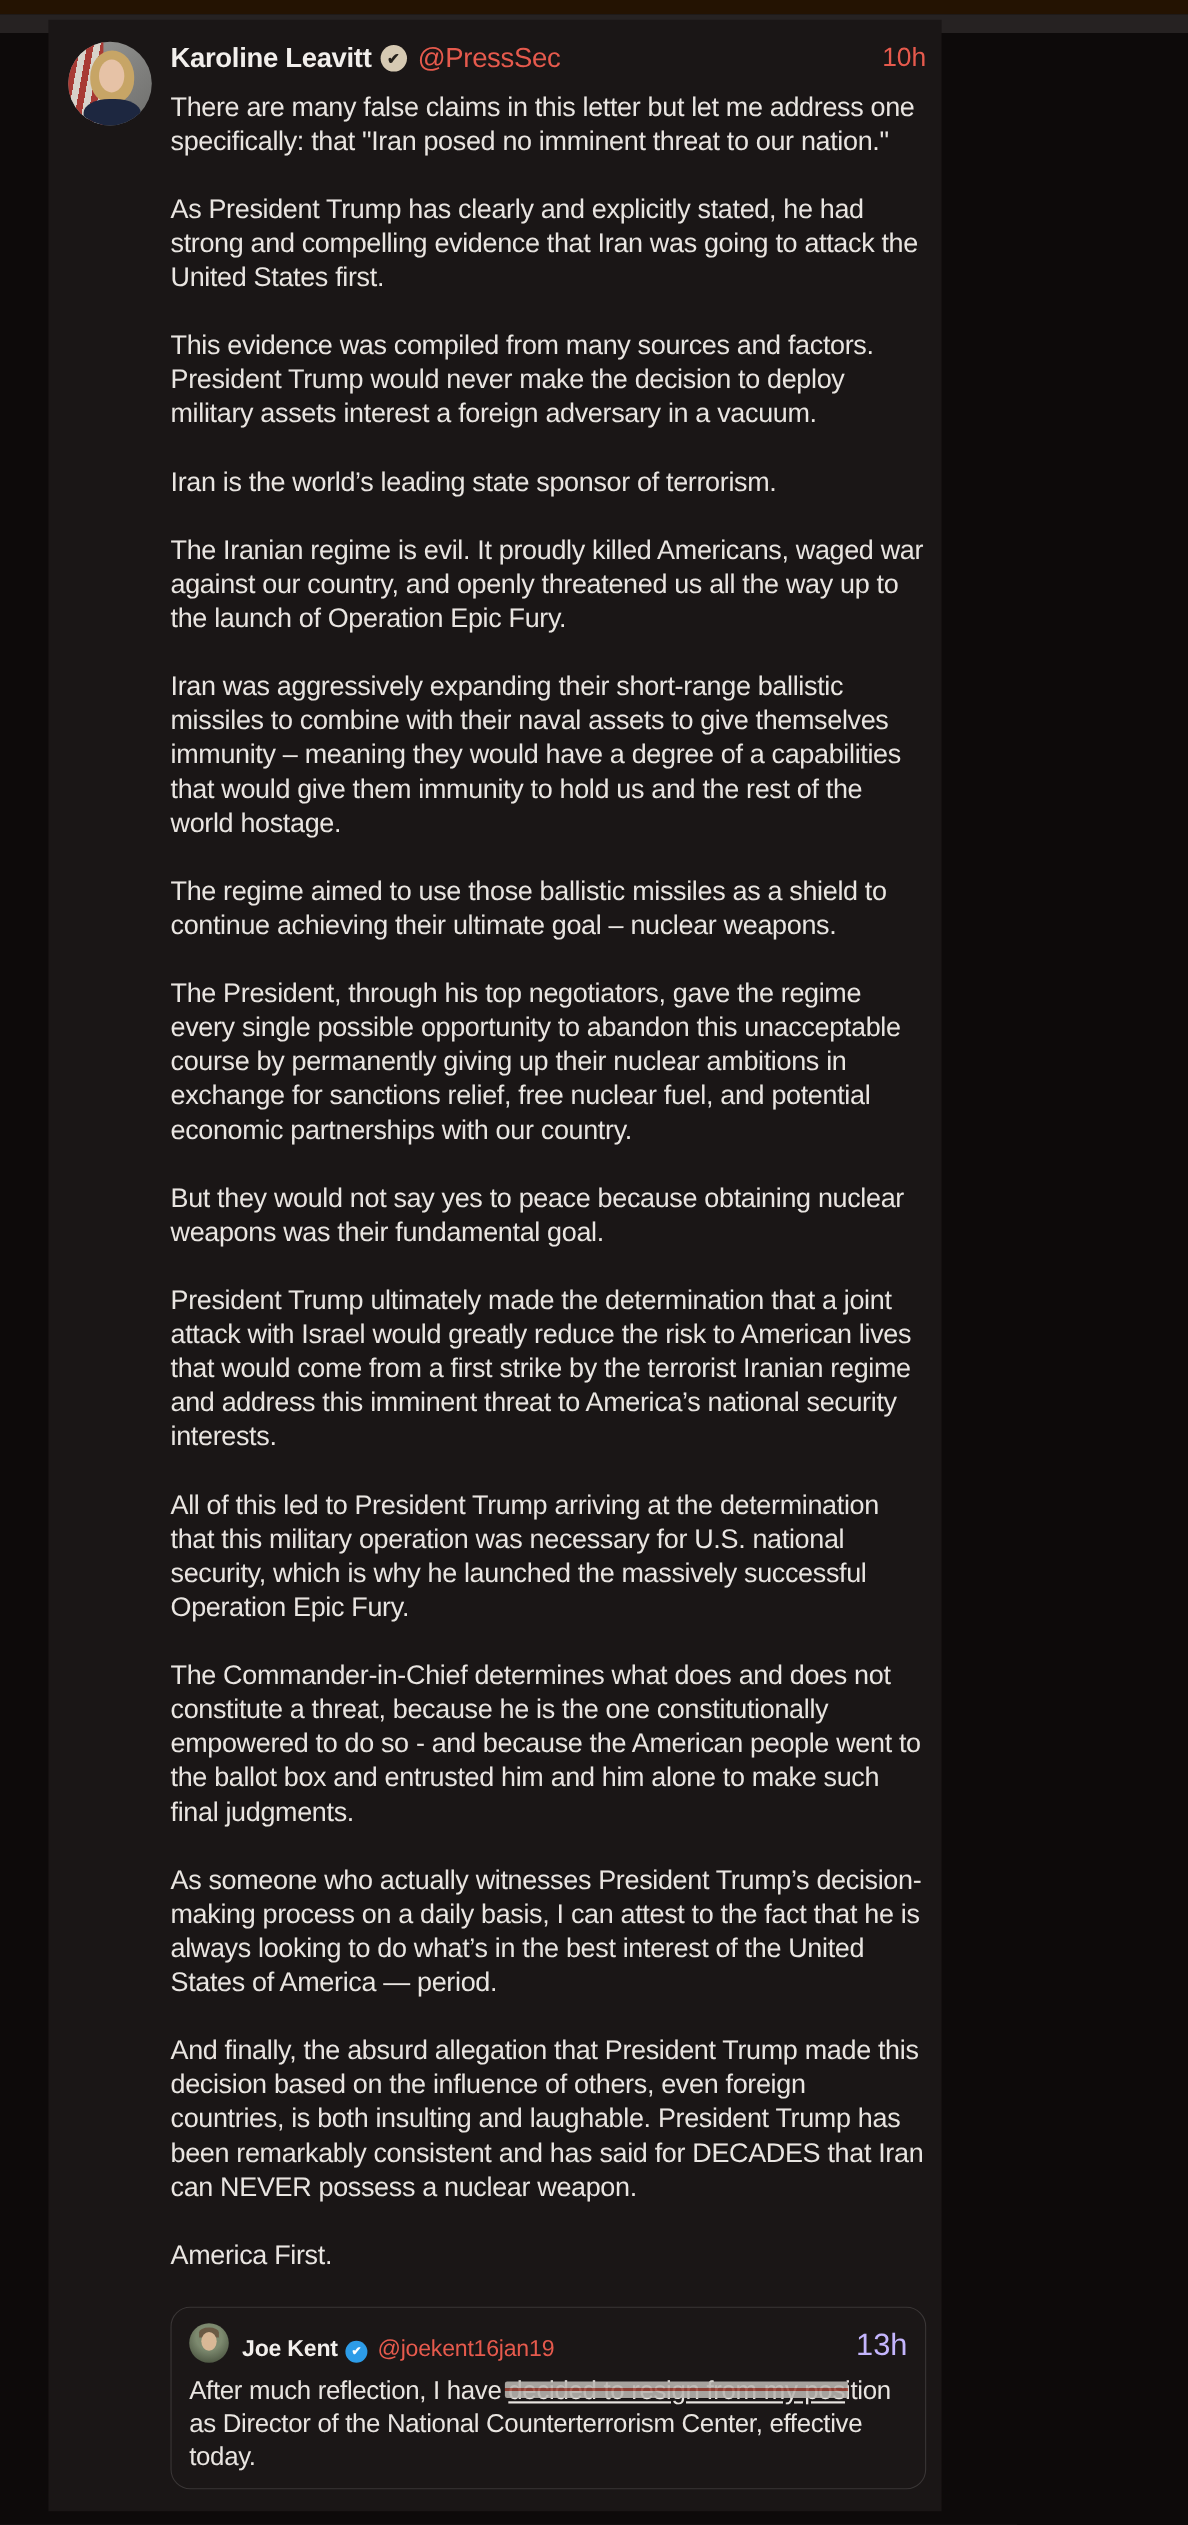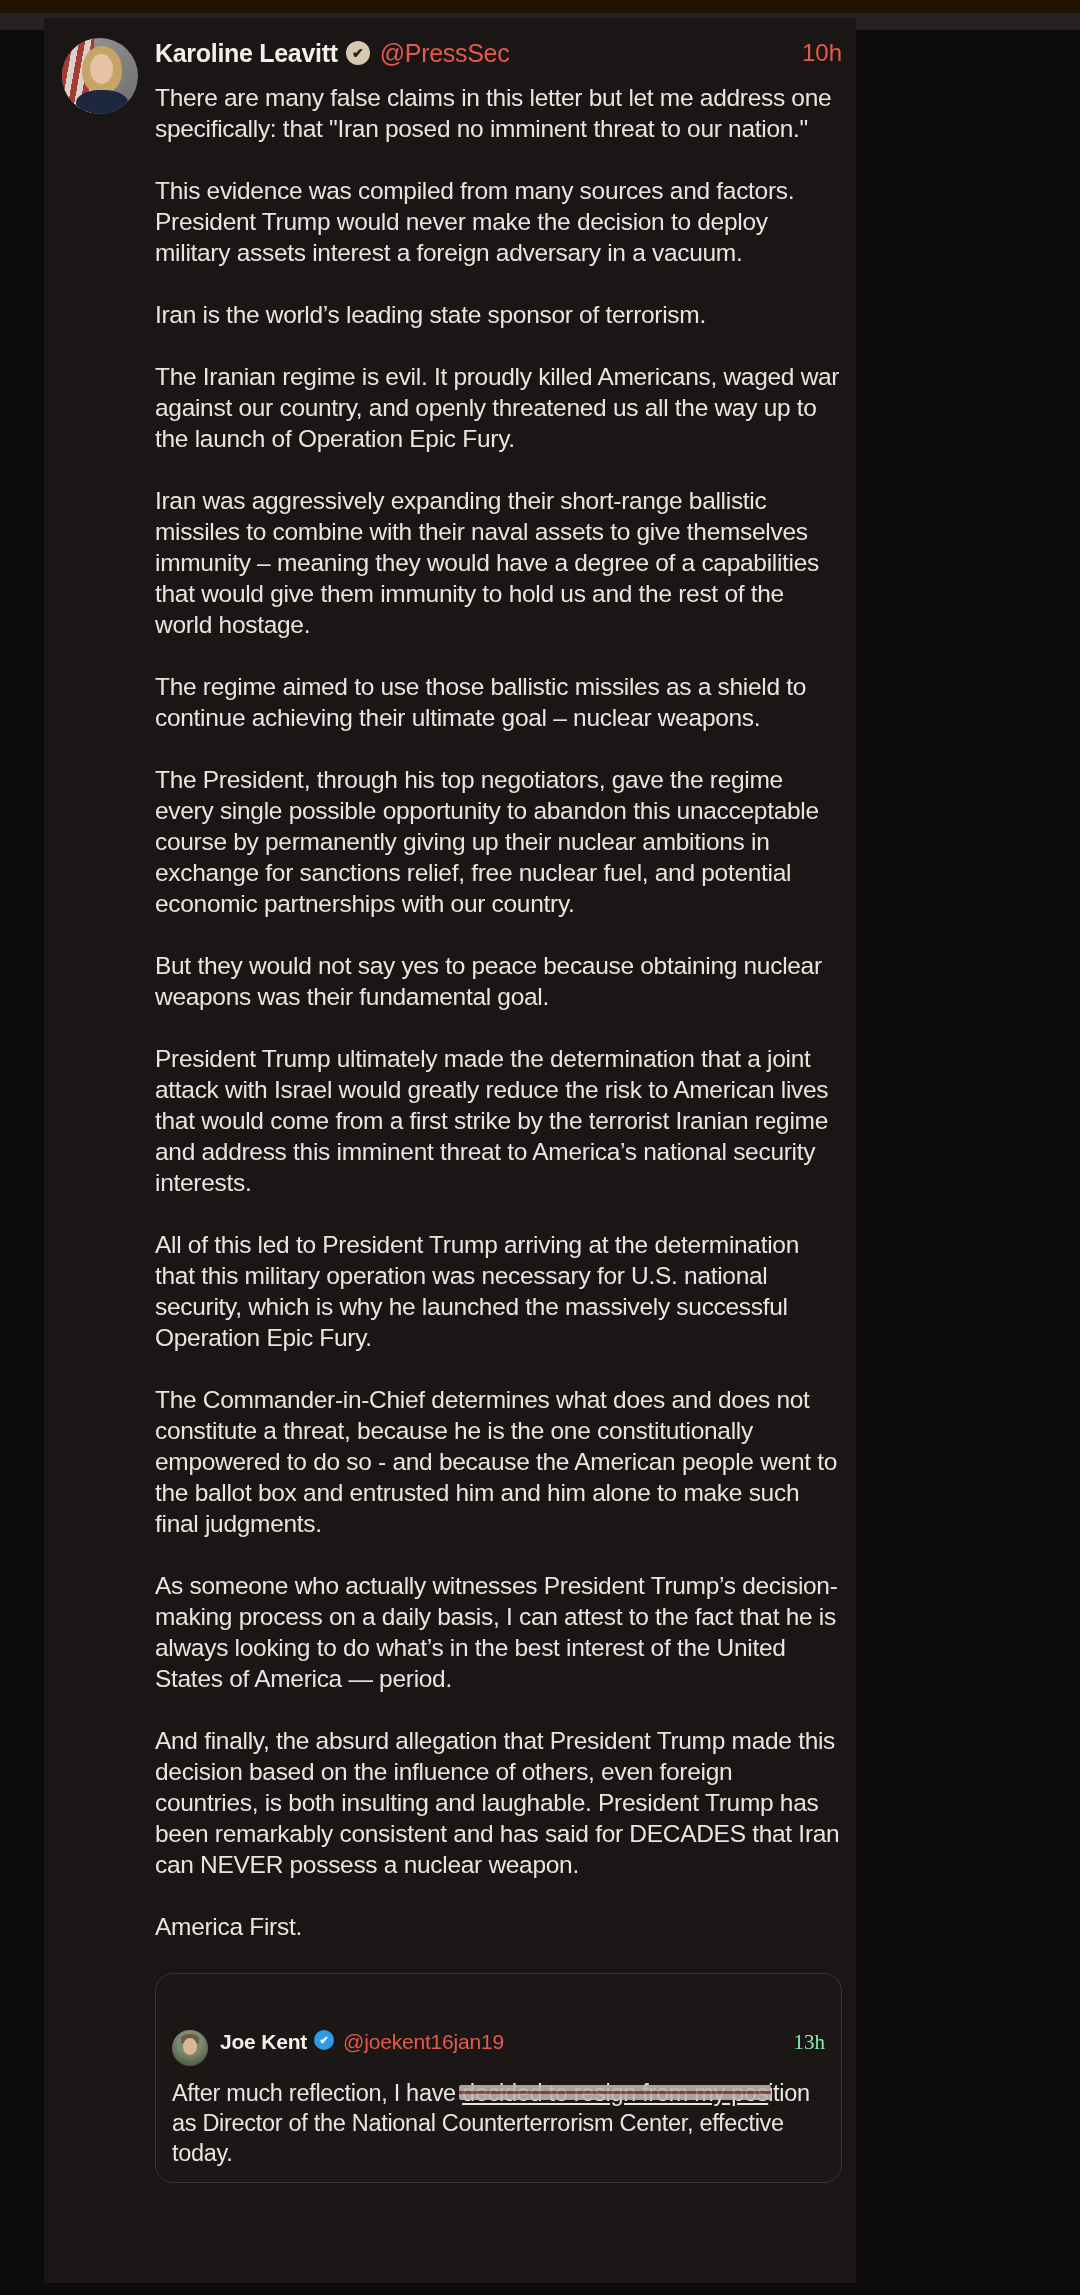"As President Trump has clearly" p { html: none -> <p>As President Trump has clearly and explicitly stated, he had strong and compelling evidence that Iran was going to attack the United States first.</p> }
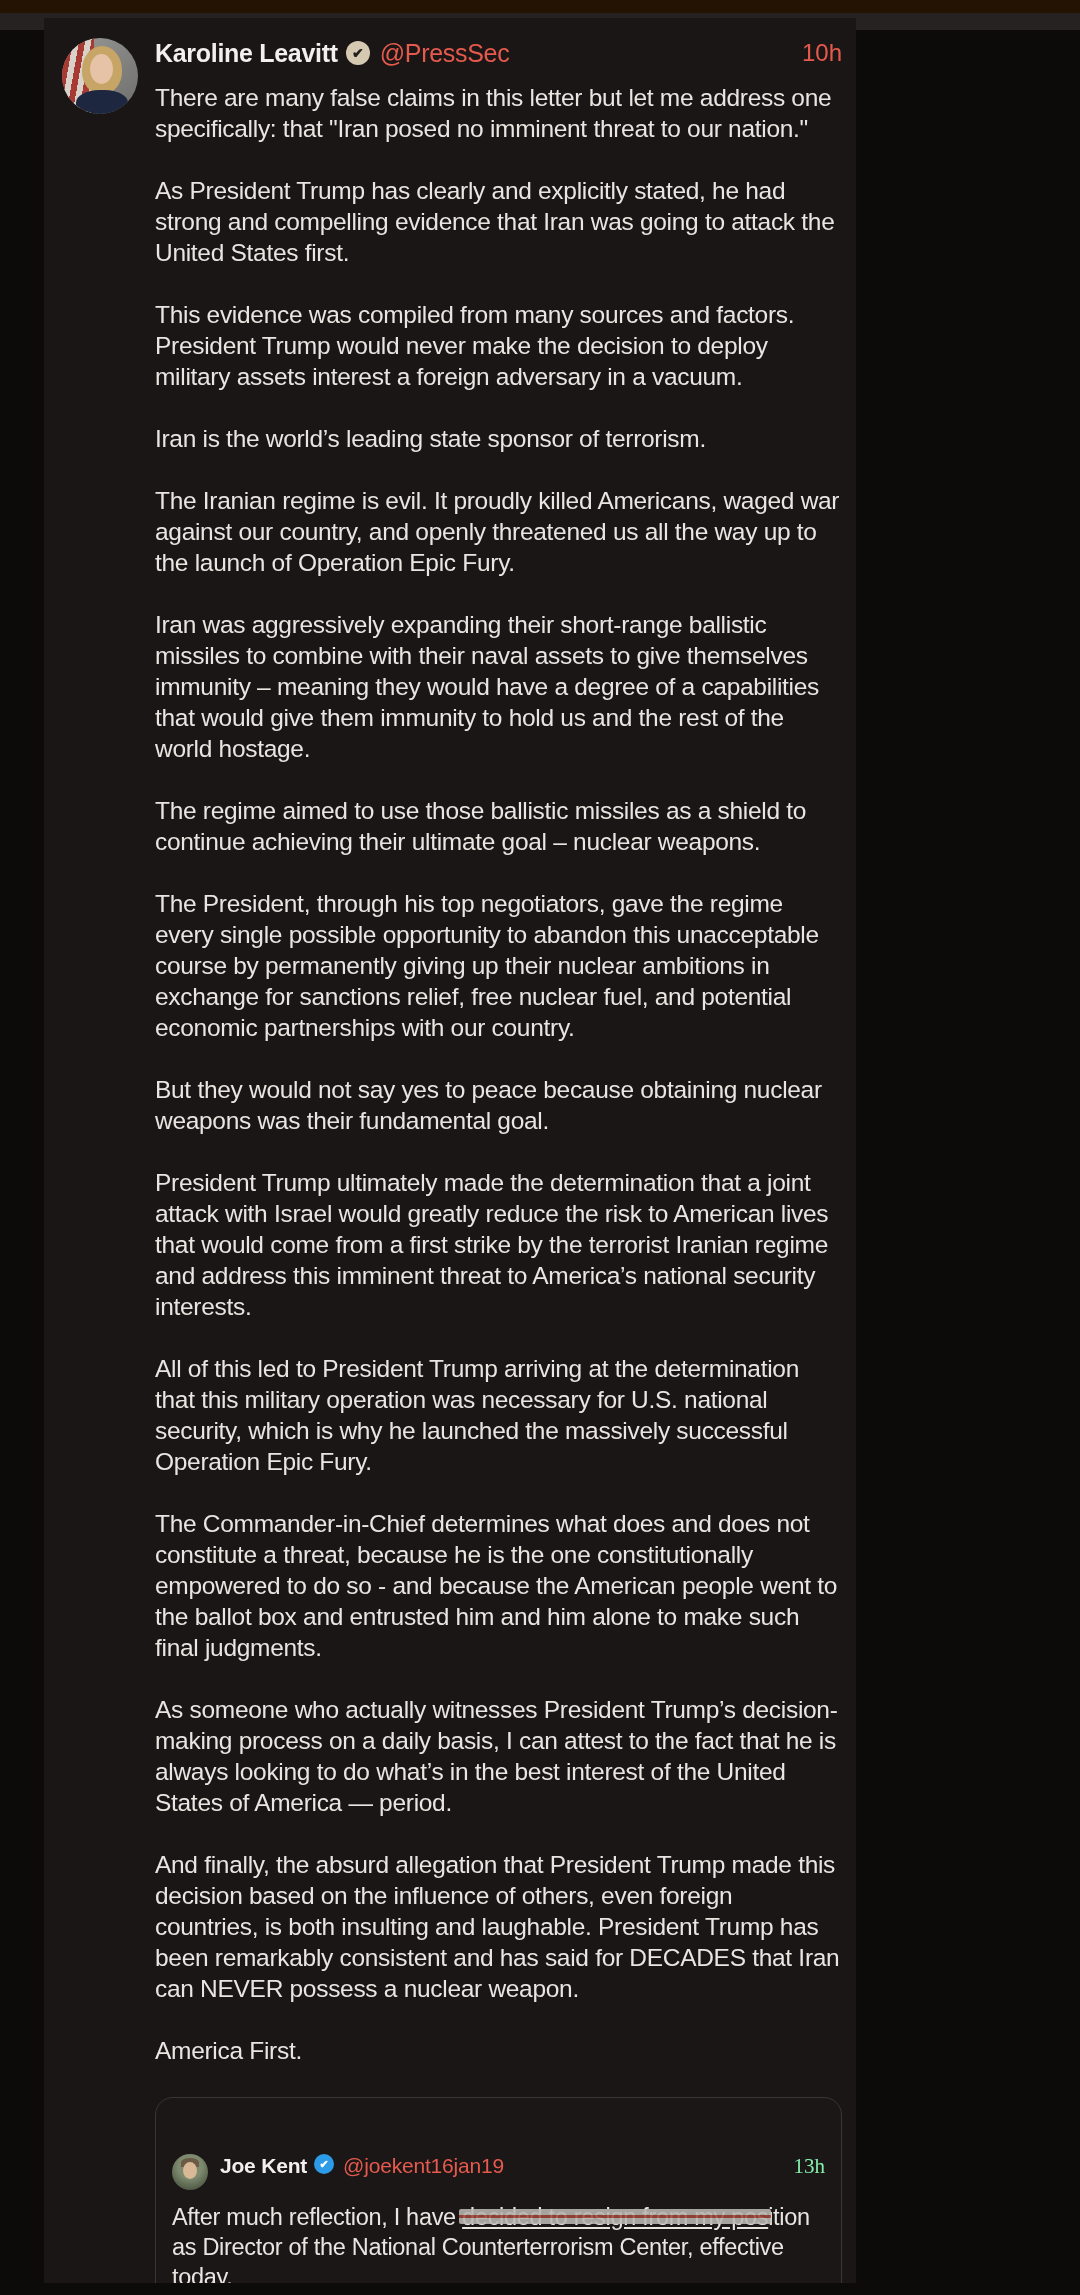"Joe Kent" .quote-header { align-items: flex-start -> flex-end; margin-top: 44px -> none }
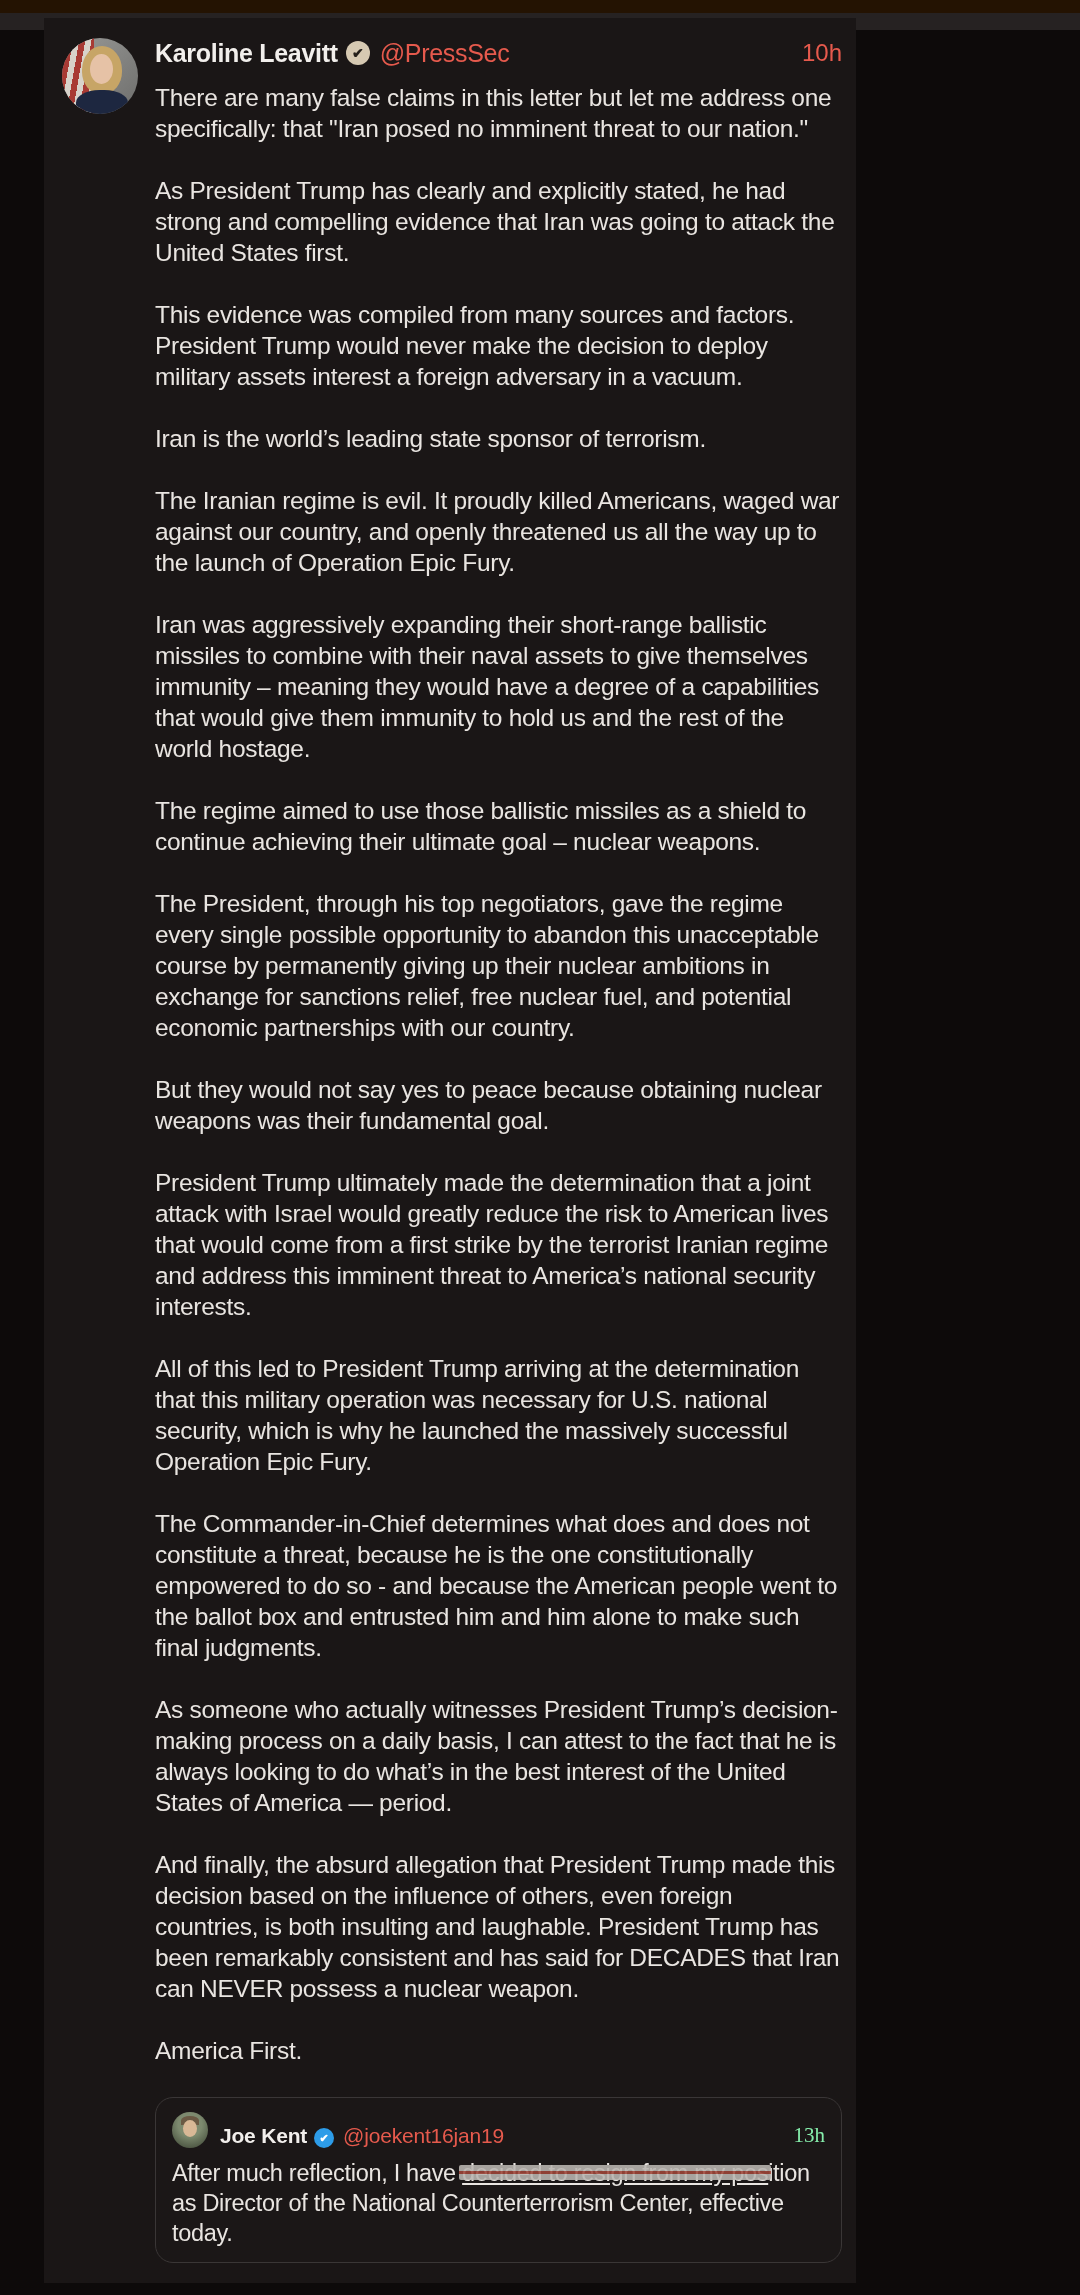"13h" .quote-time { color: #86efac -> #c4b5fd; font-family: Liberation Serif, serif -> none; font-size: 21px -> 28px }
